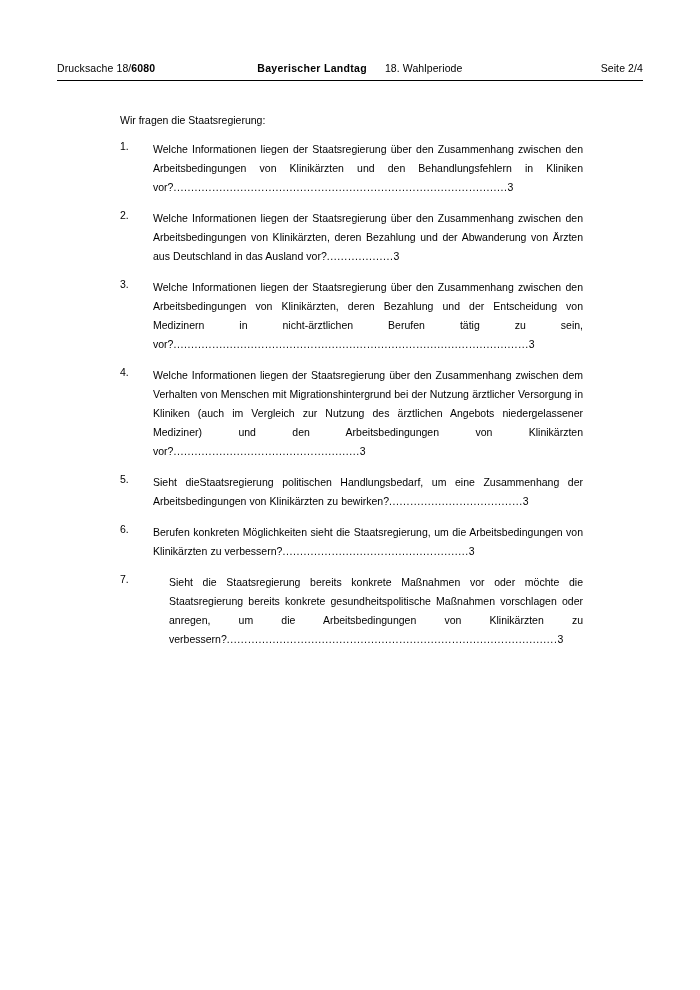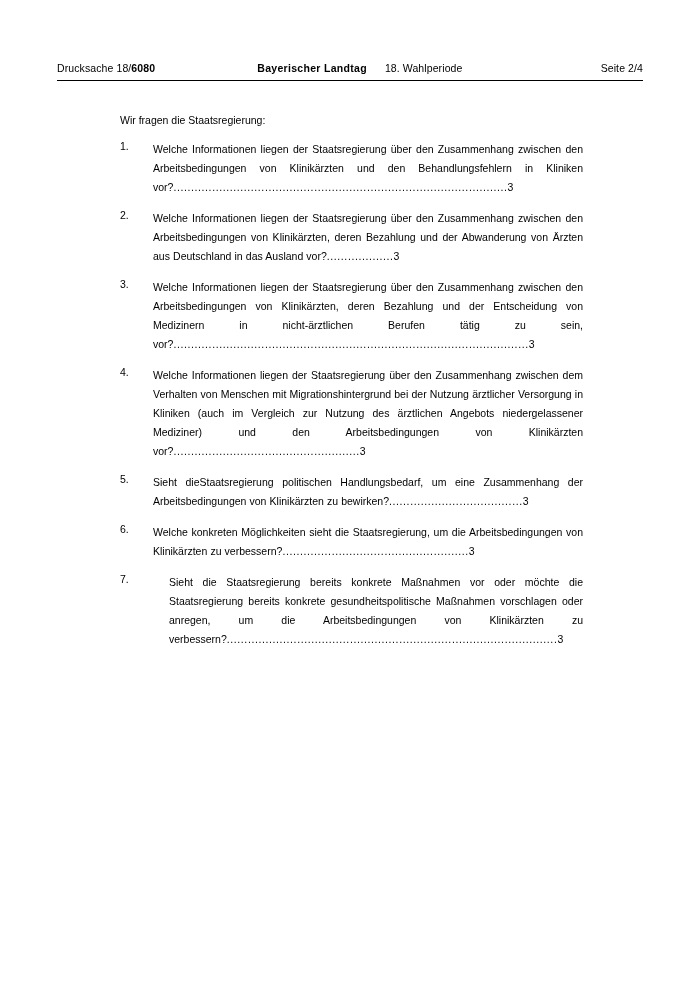"Welche konkreten Möglichkeiten sieht die" span { text: Welche -> Berufen }
